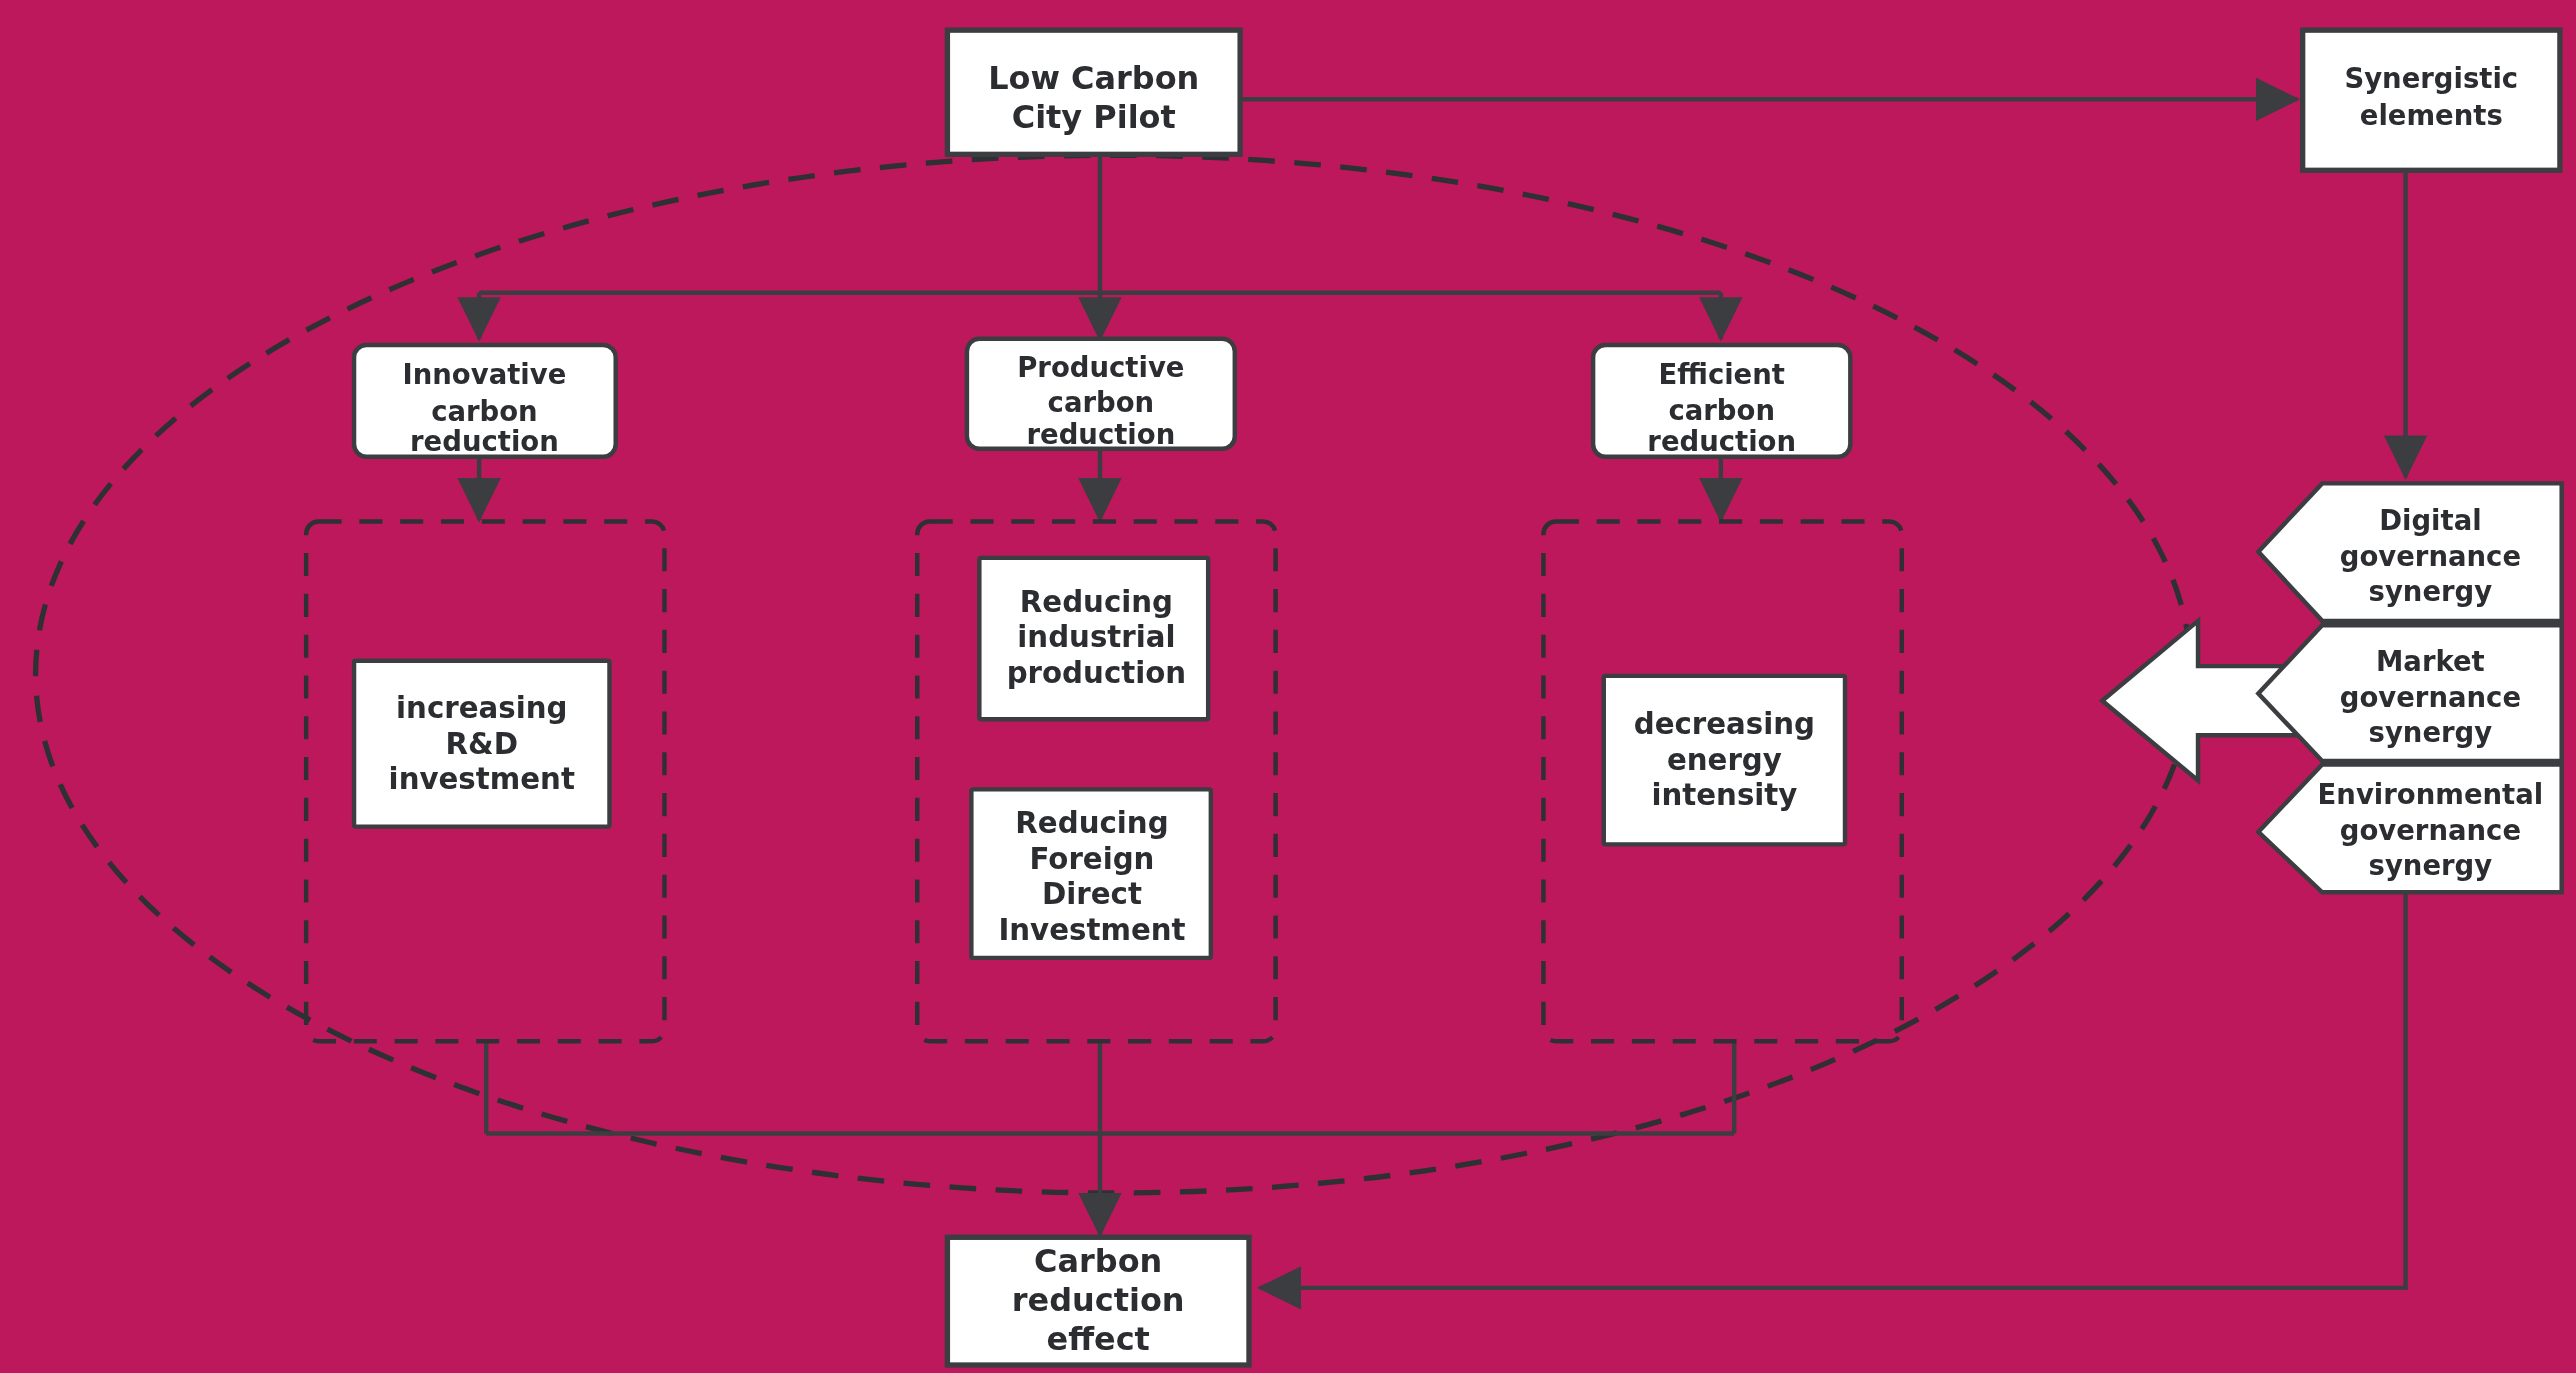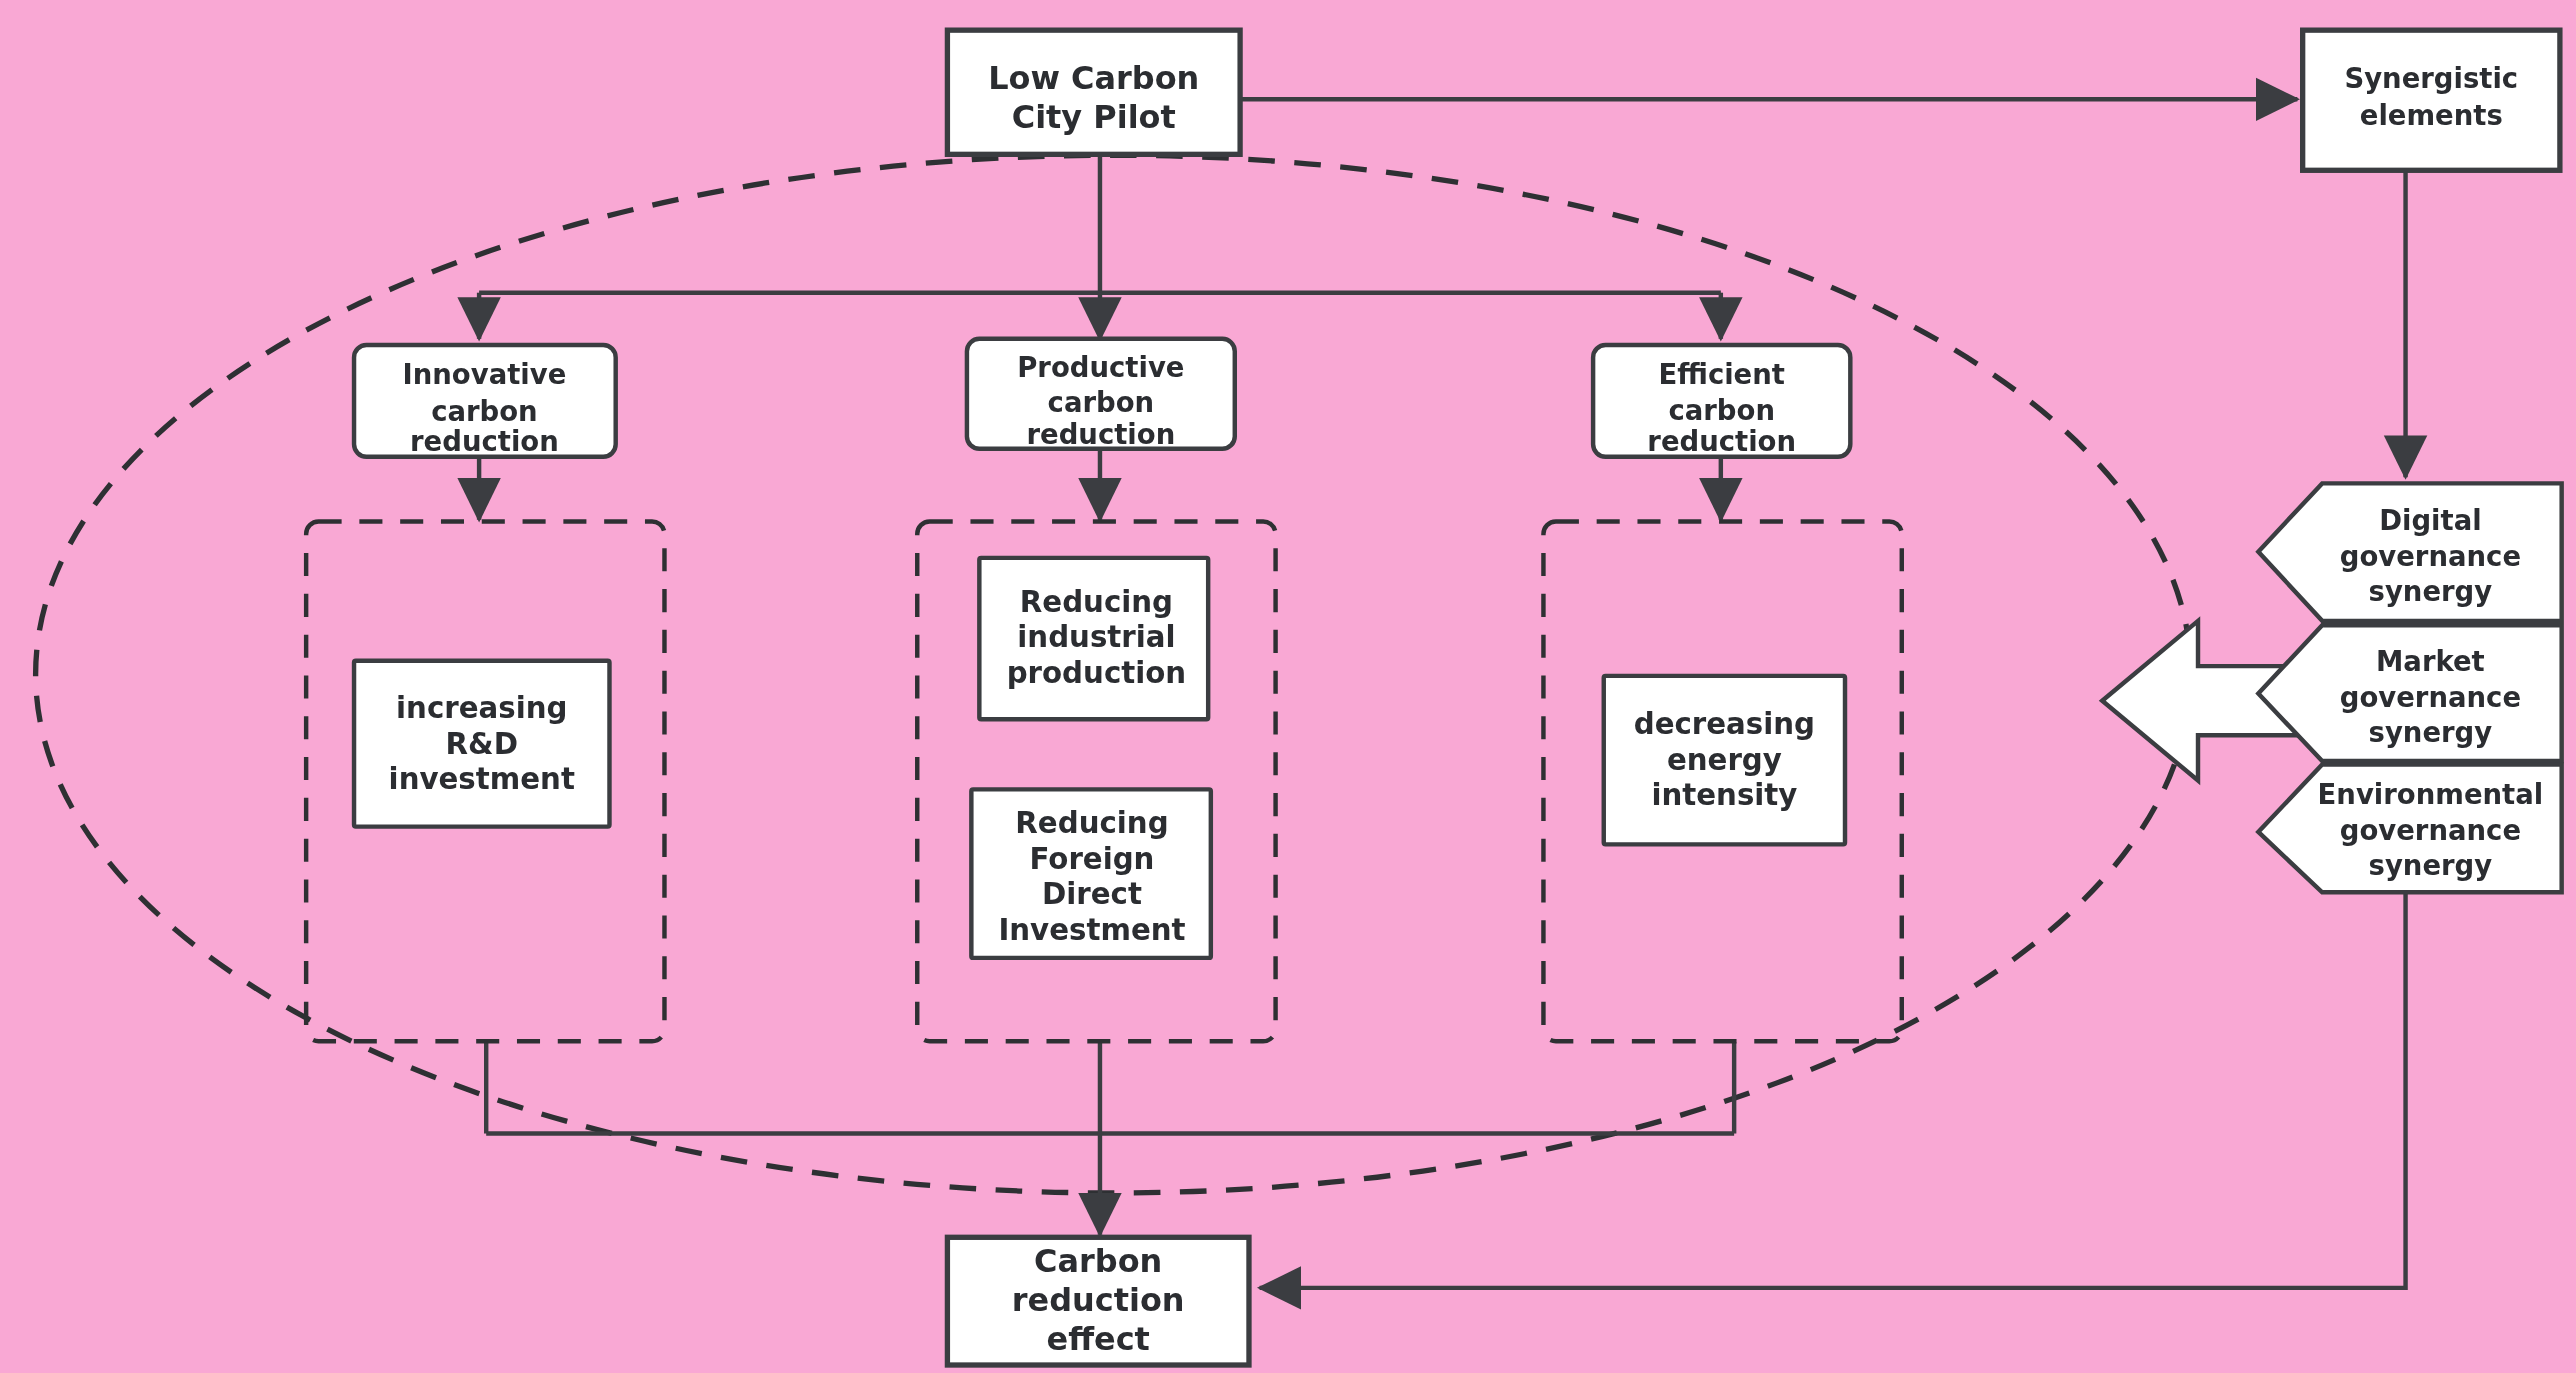"Low Carbon" #stage { background: #f9a8d4 -> #be185d }
